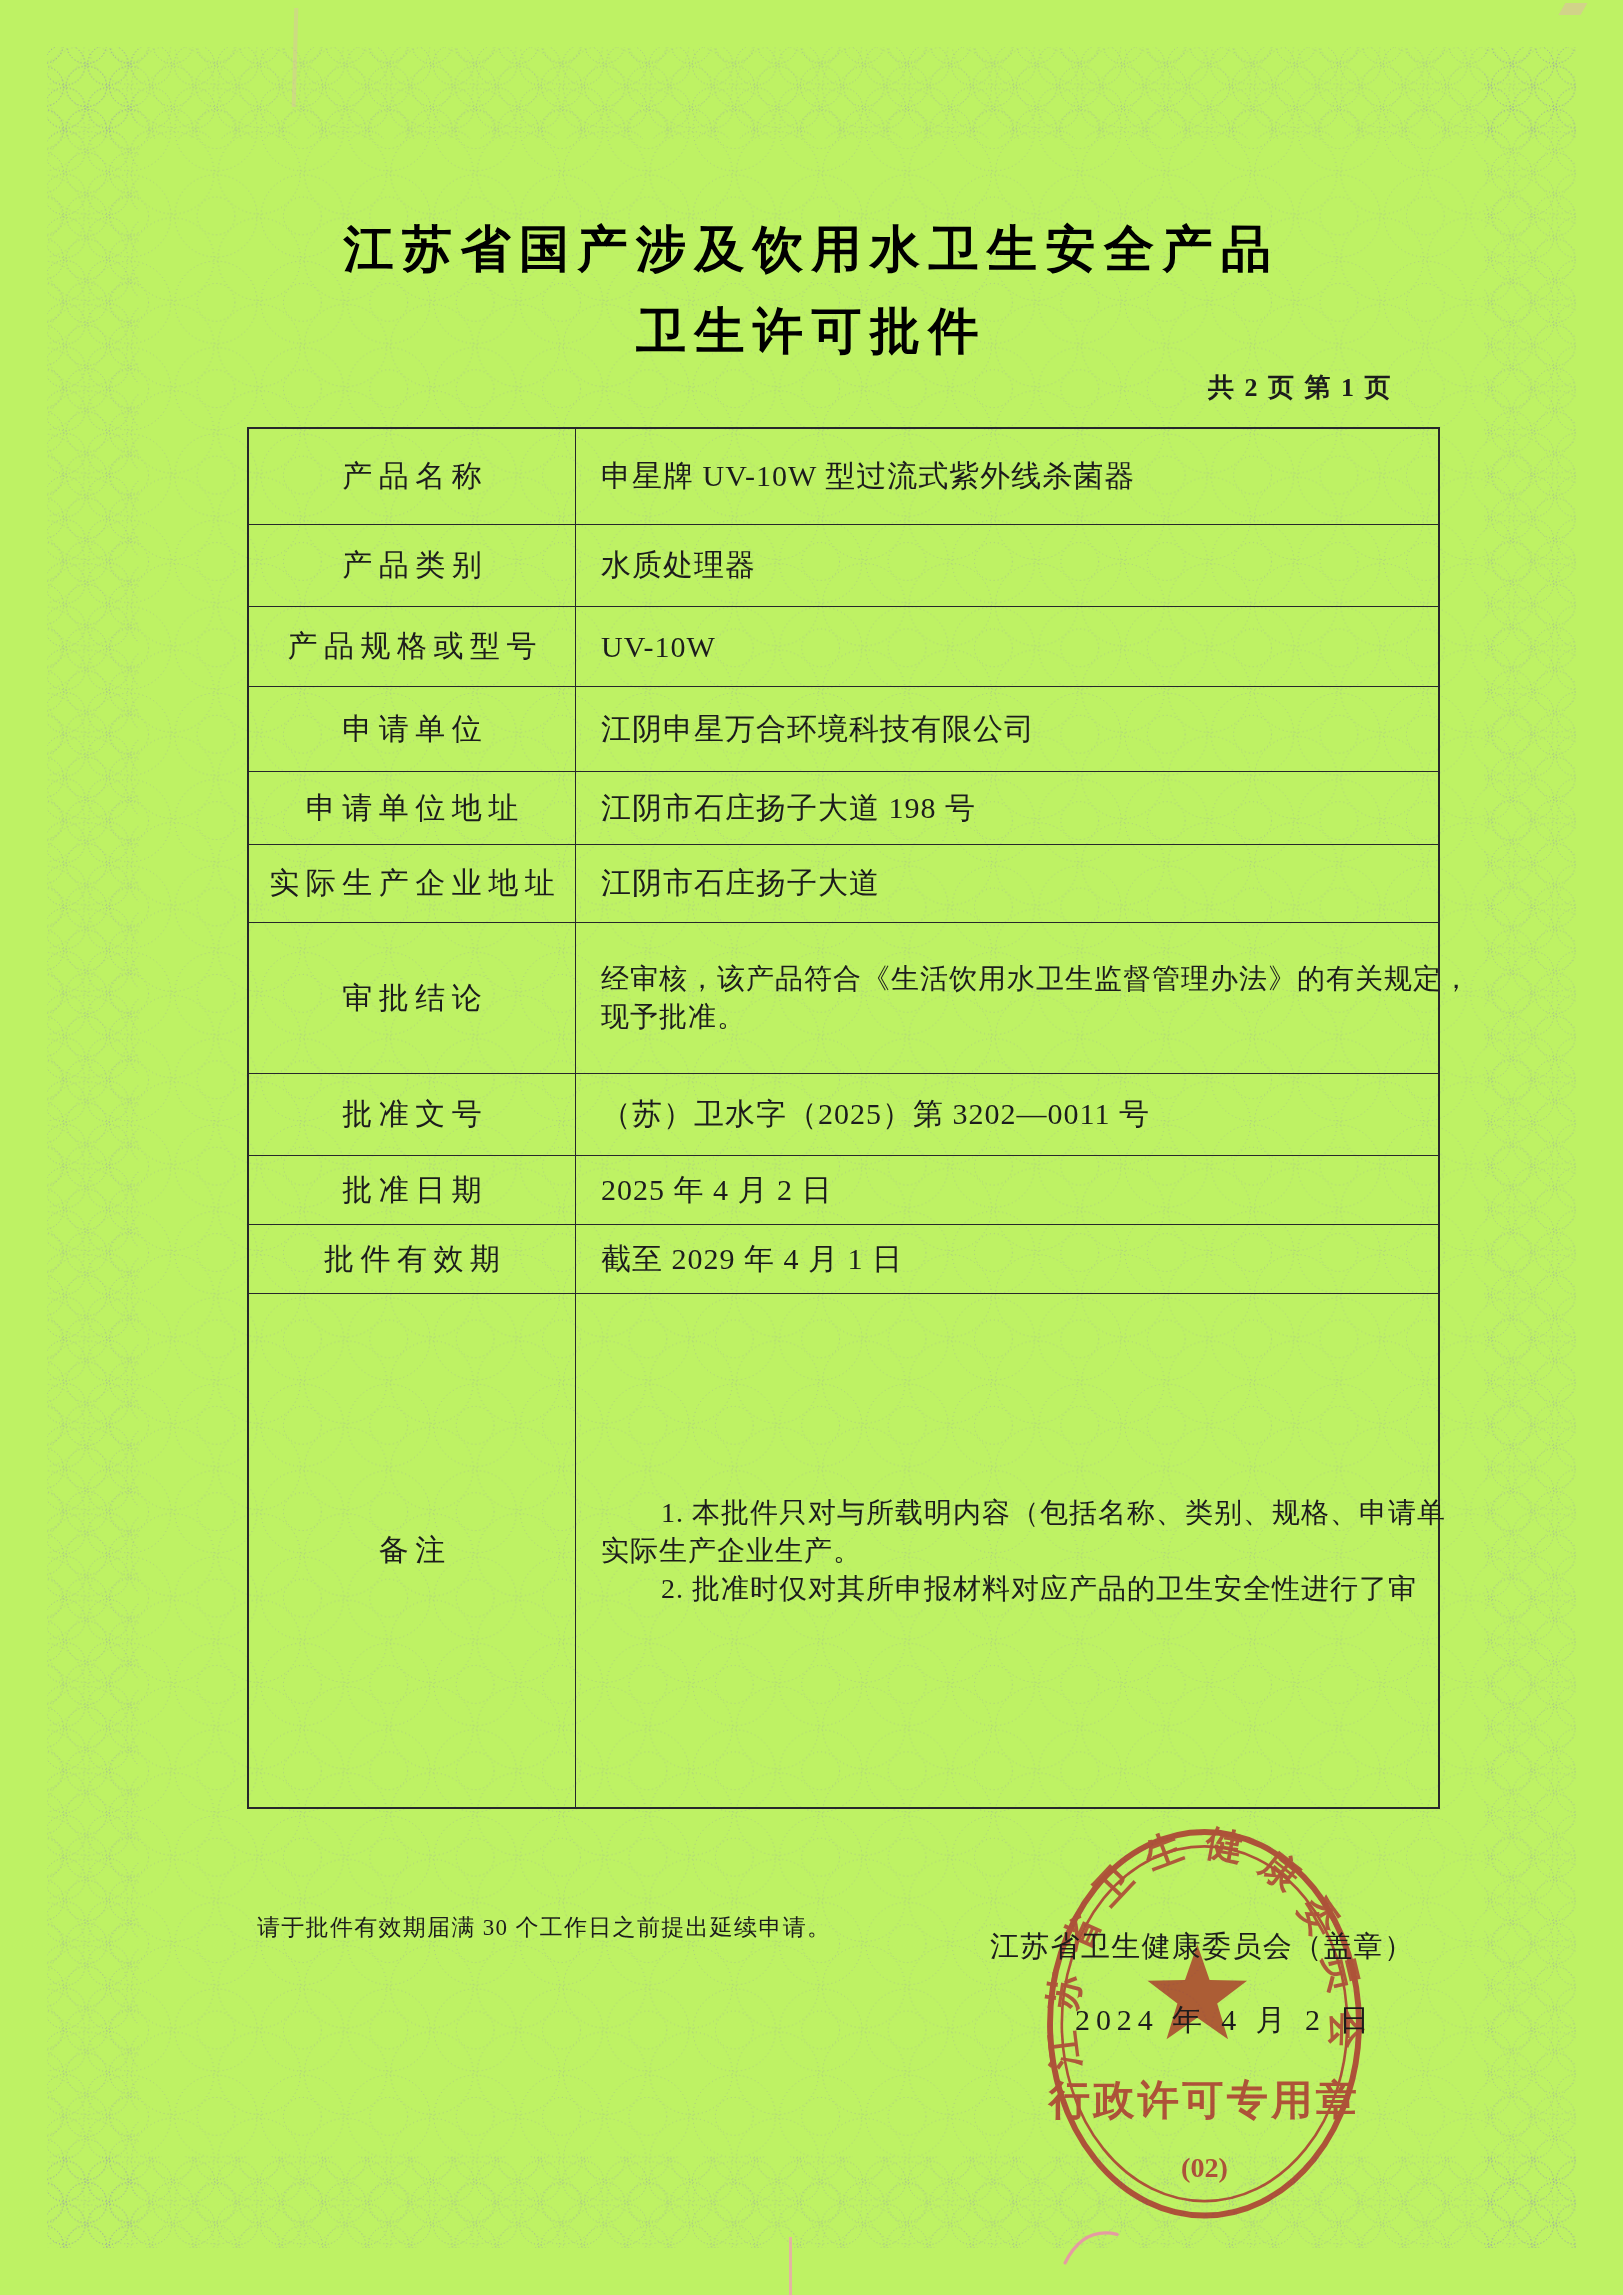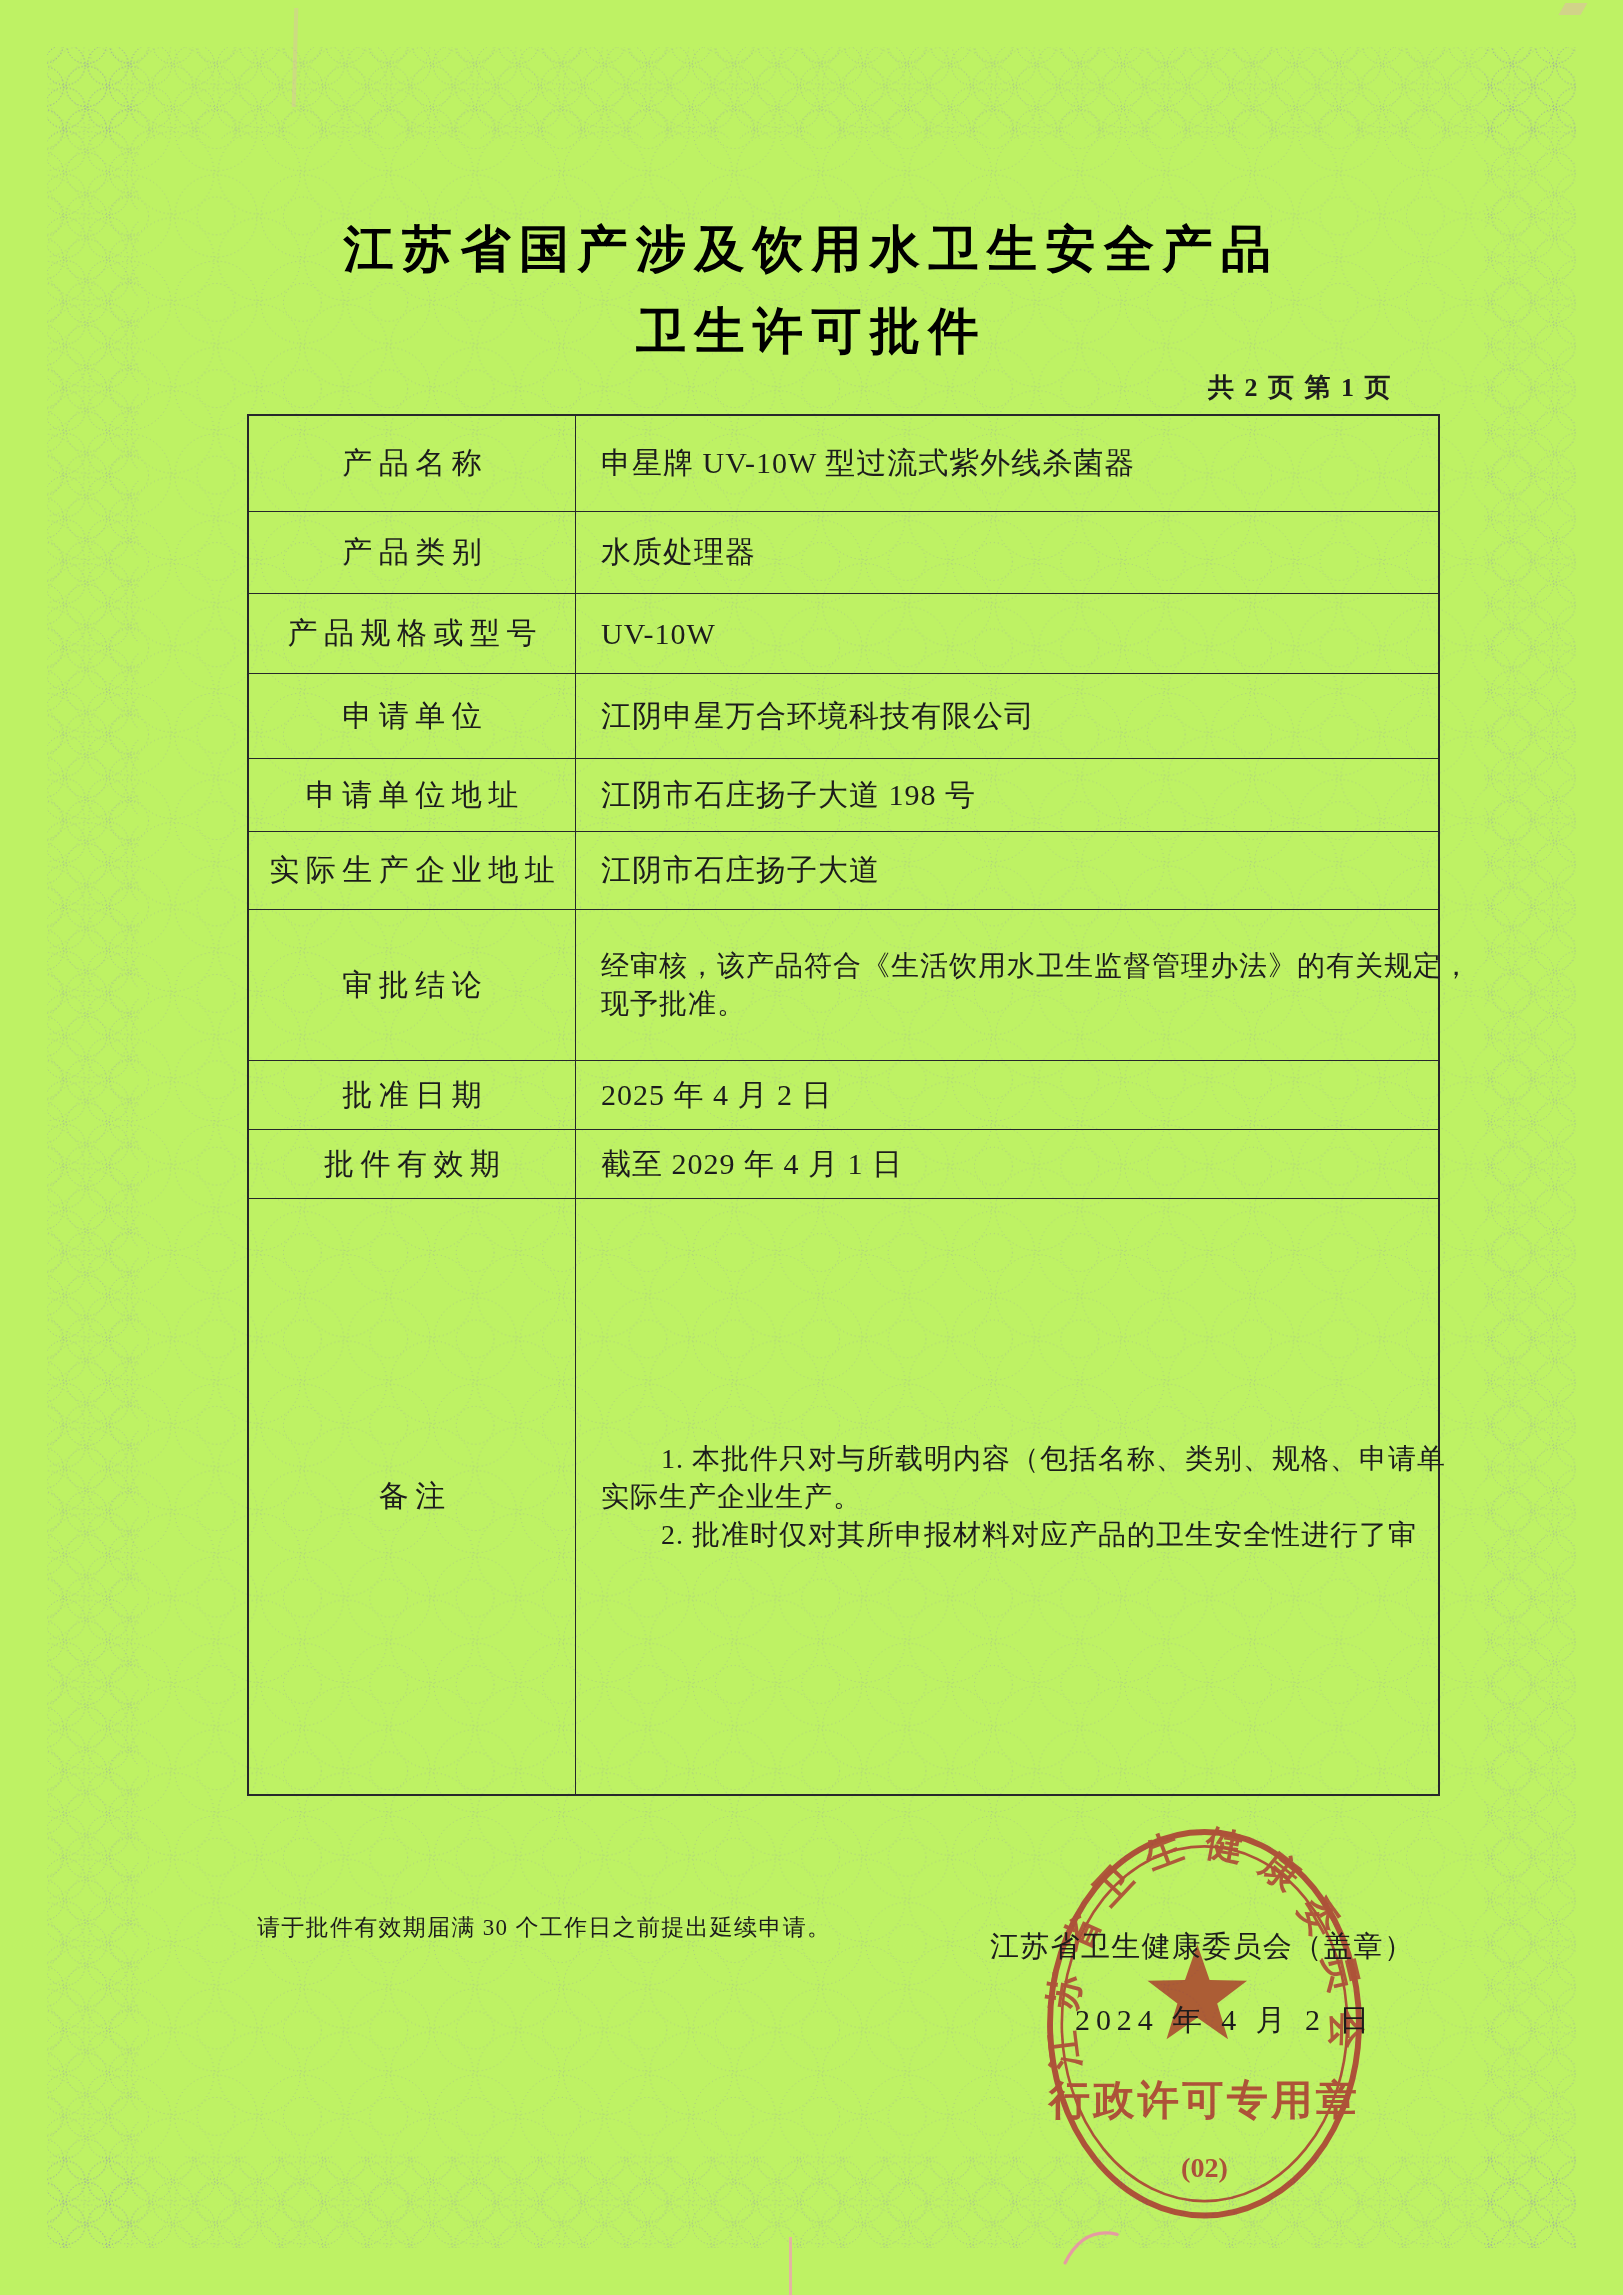"产品名称" .approval-table { top: 414px -> 427px }
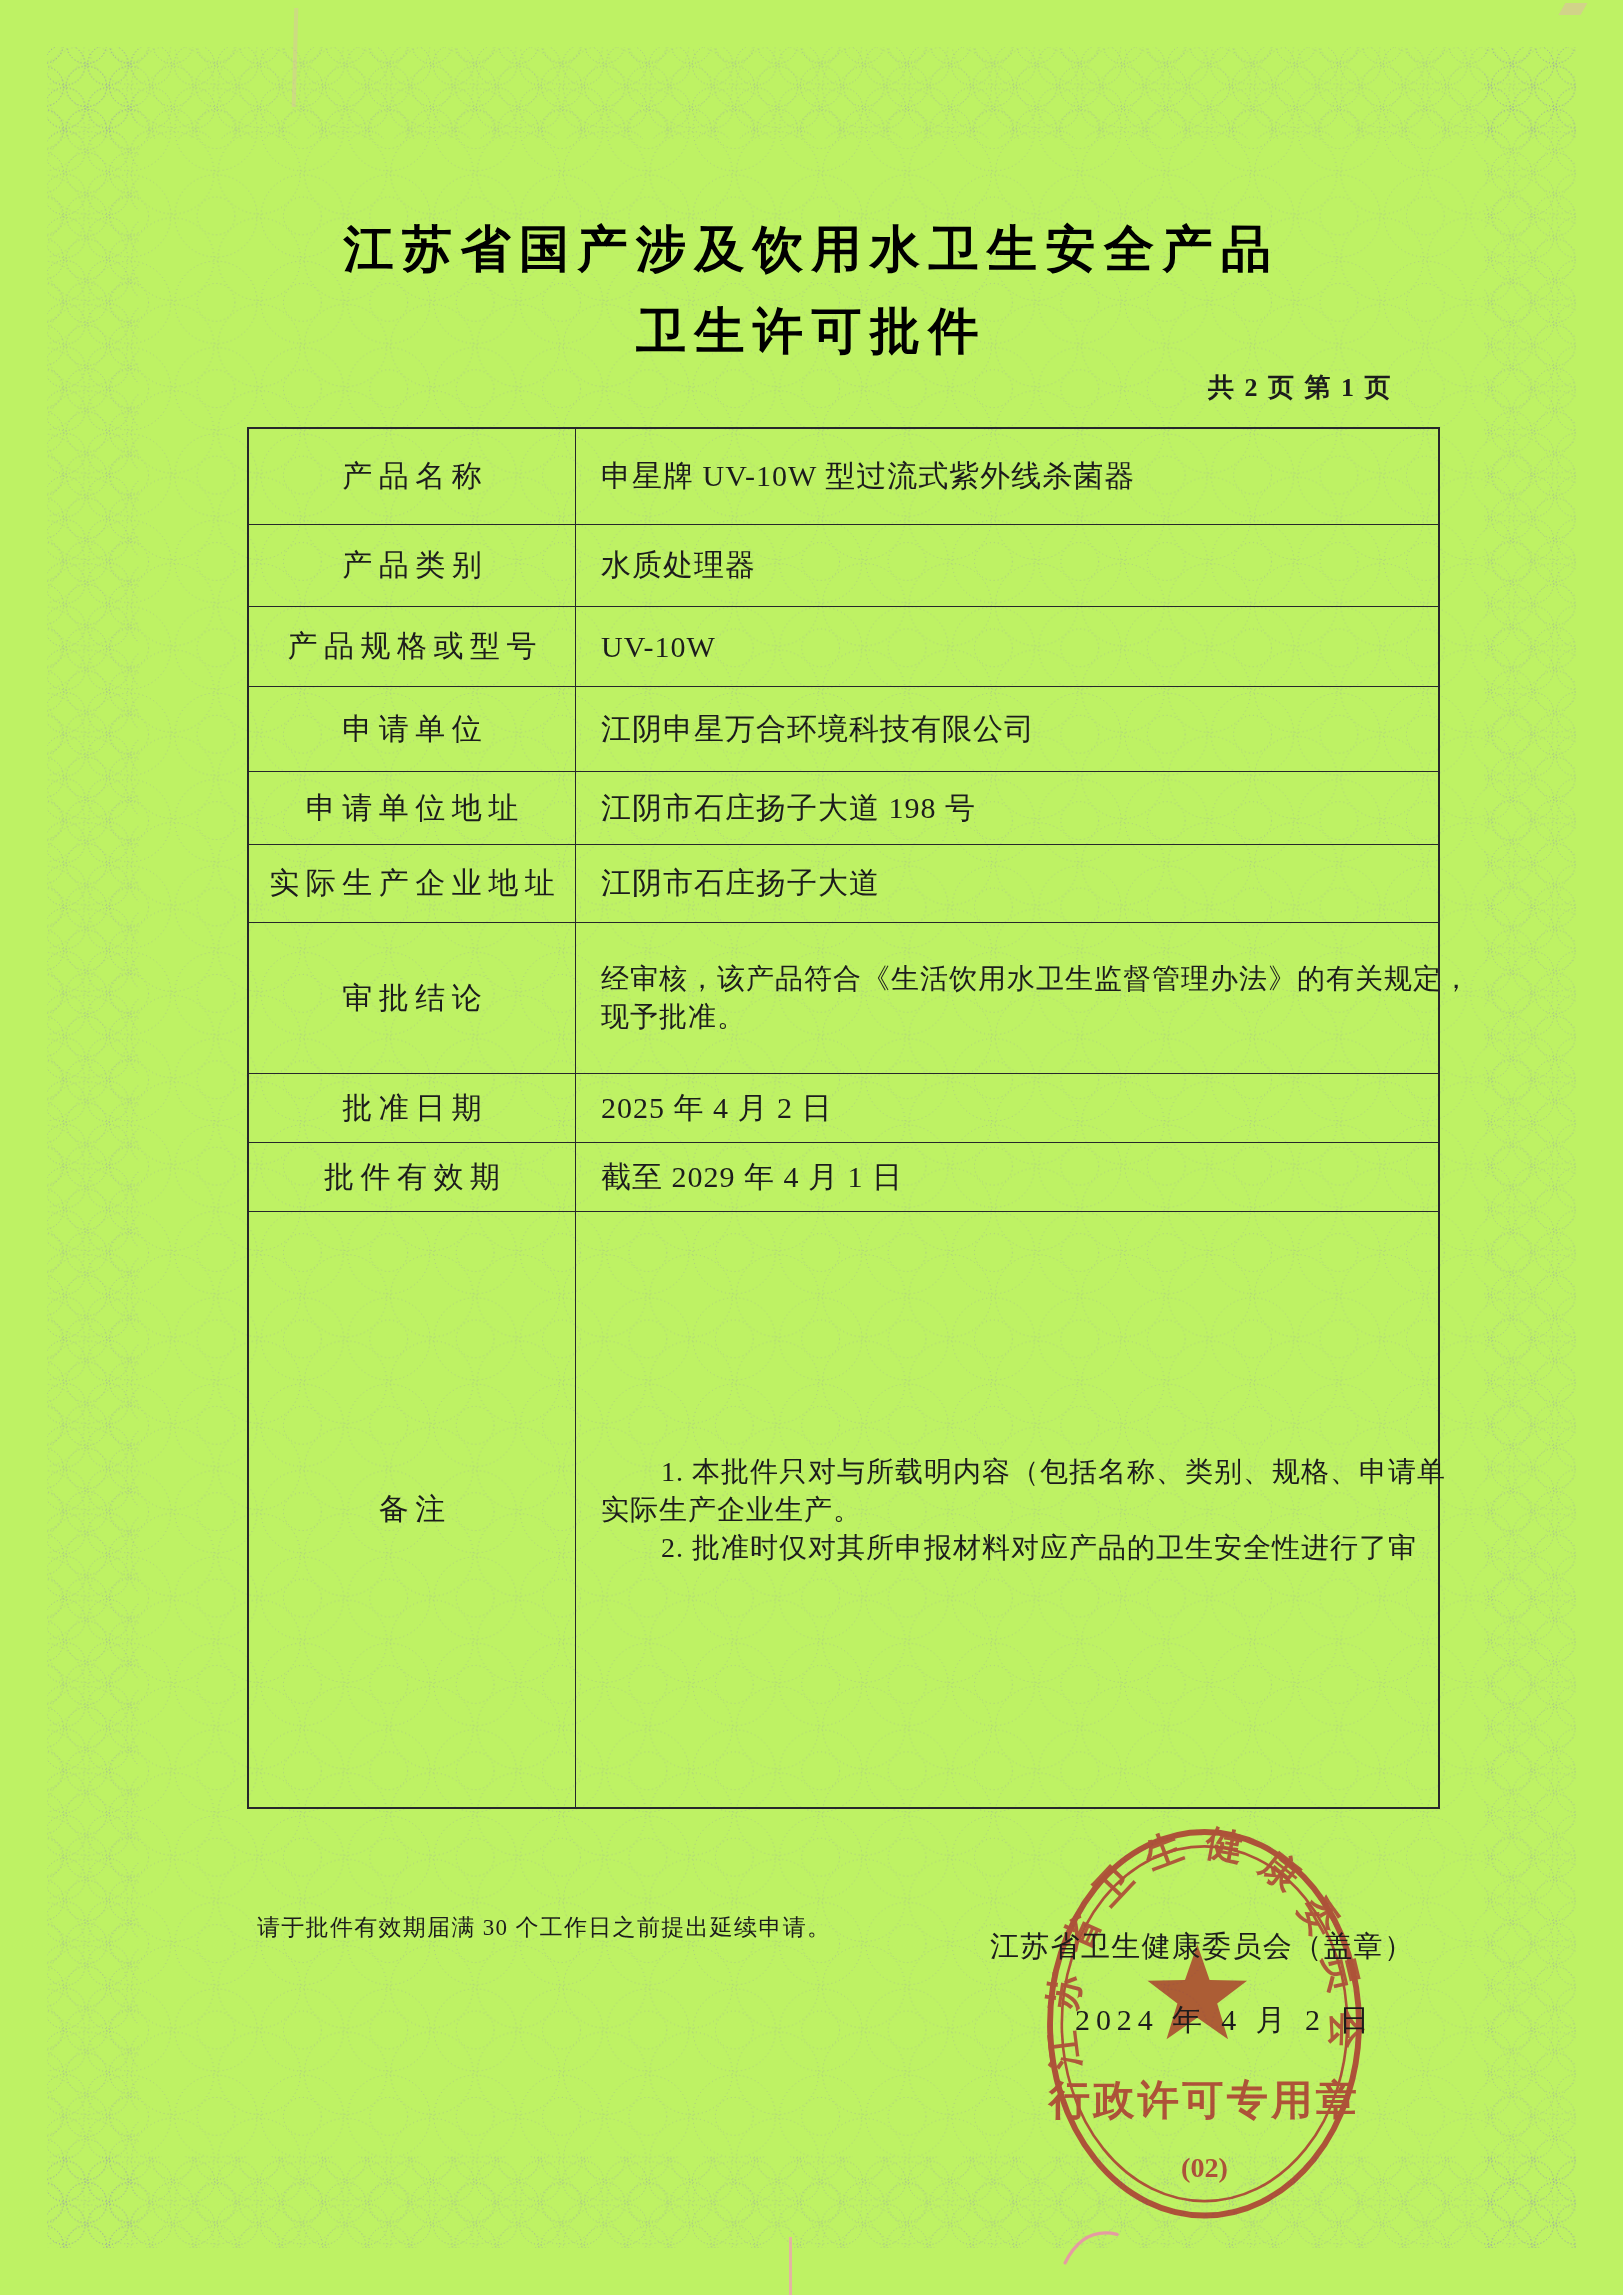"批准文号" div.t-row { html: none -> <div> <div>批准文号</div> <div>（苏）卫水字（2025）第 3202—0011 号</div> </div> }
